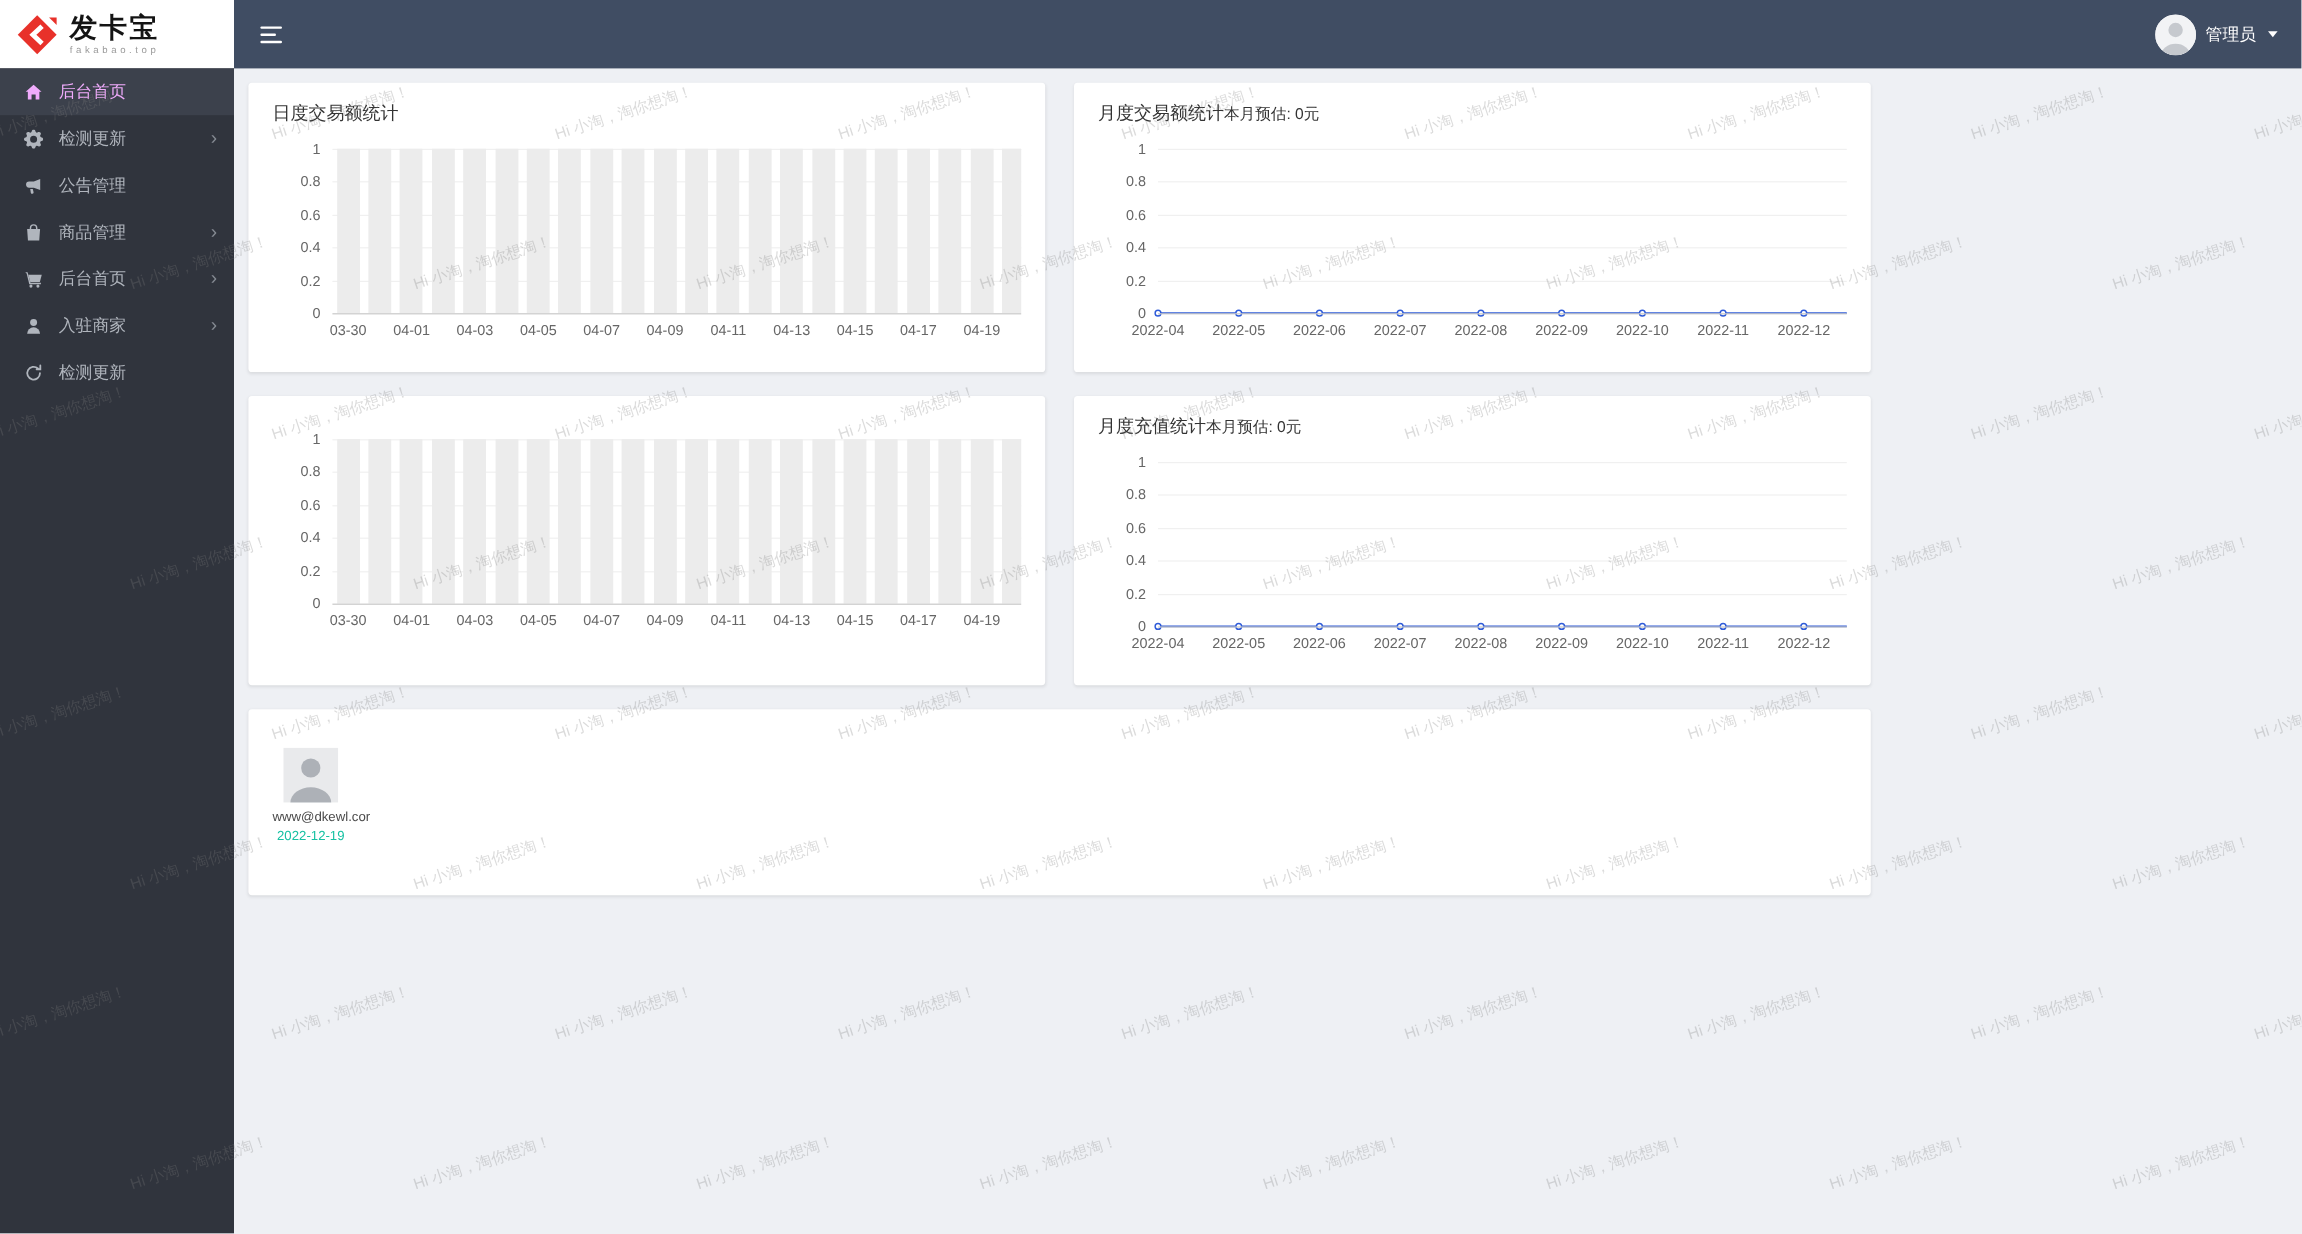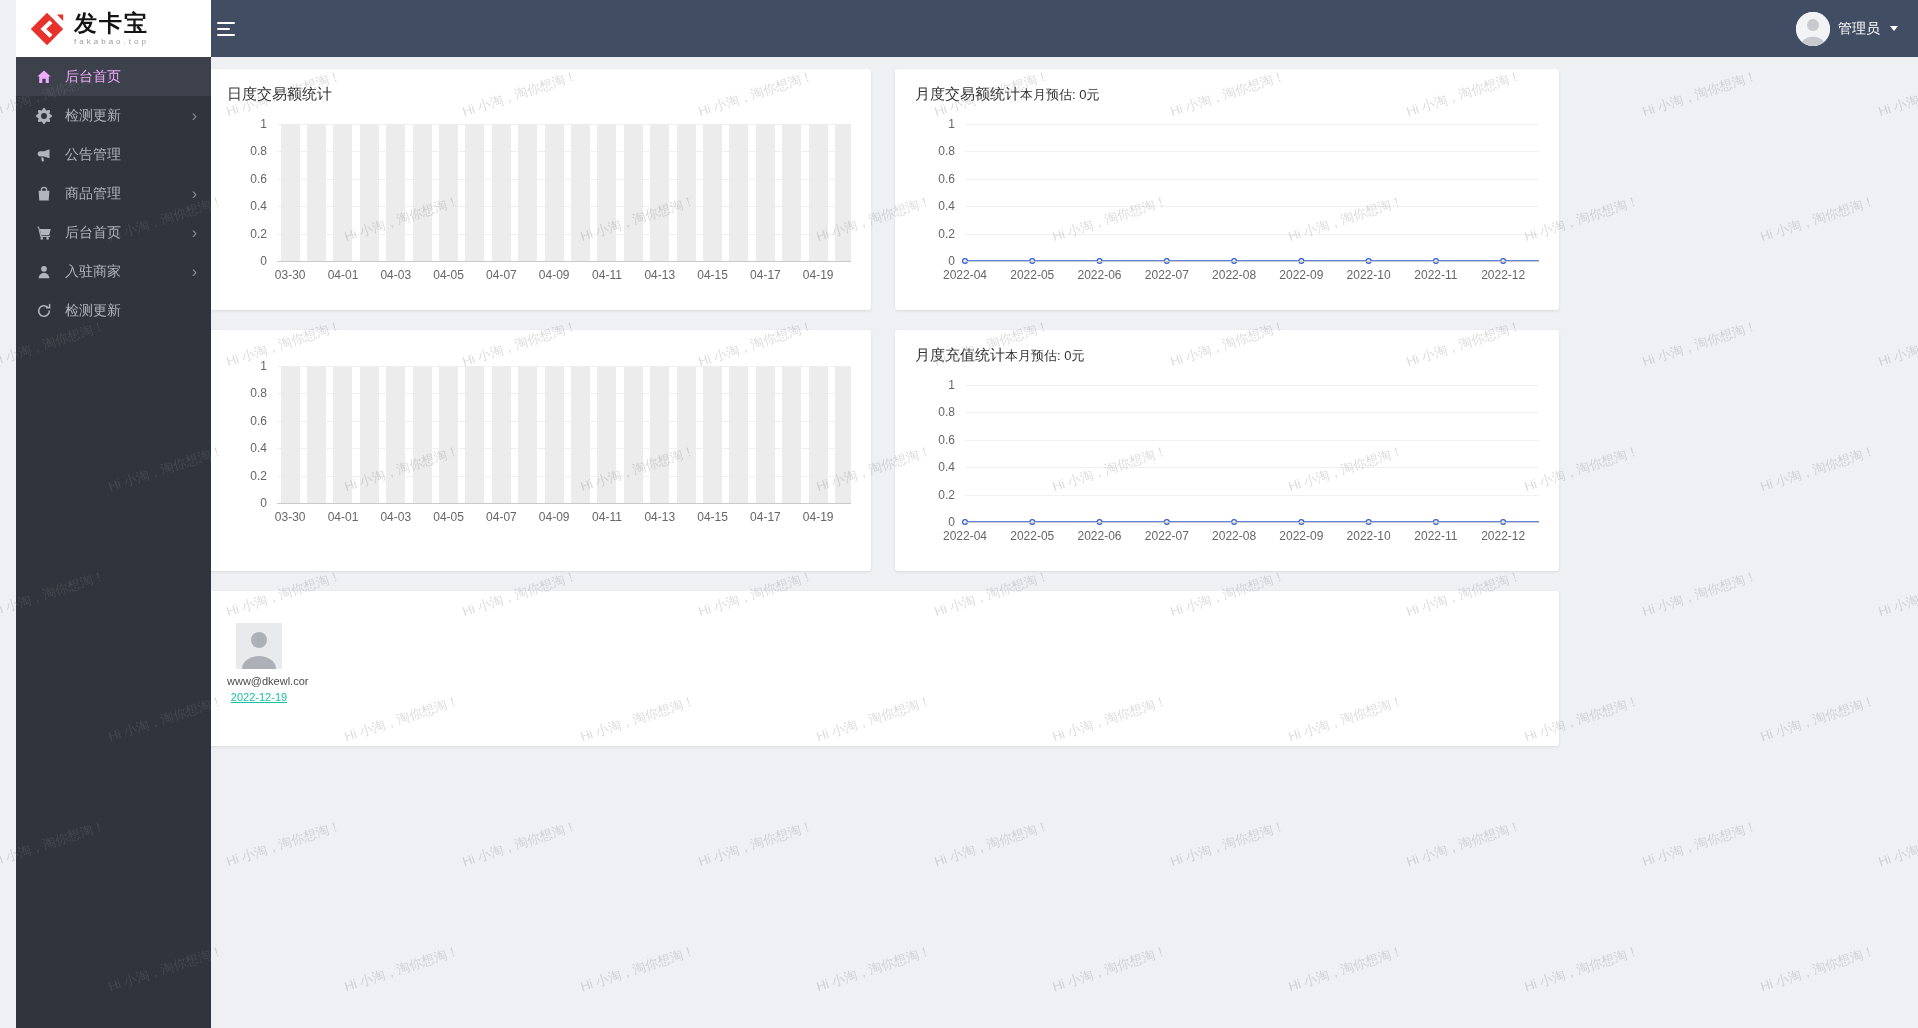"发卡宝" .sidebar { left: 16px -> 0 }
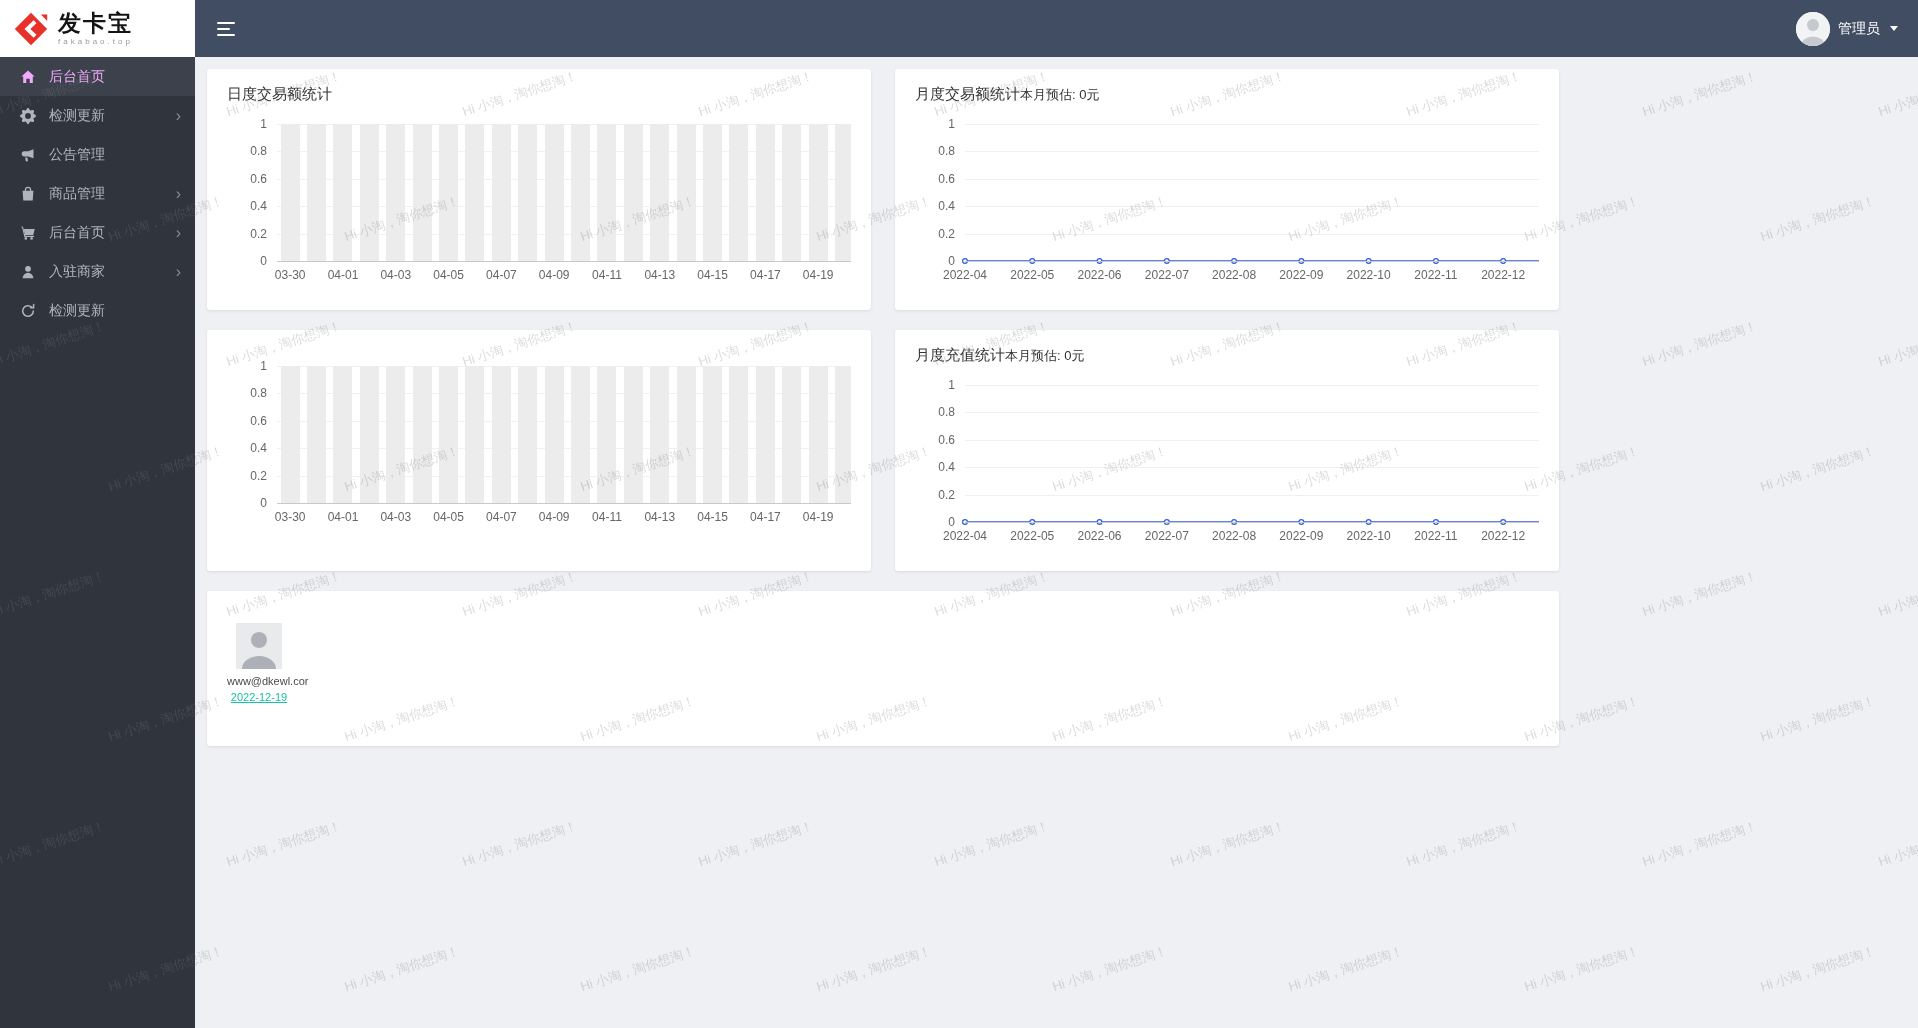"2022-12-19" .member-date { text-decoration: underline -> none }
